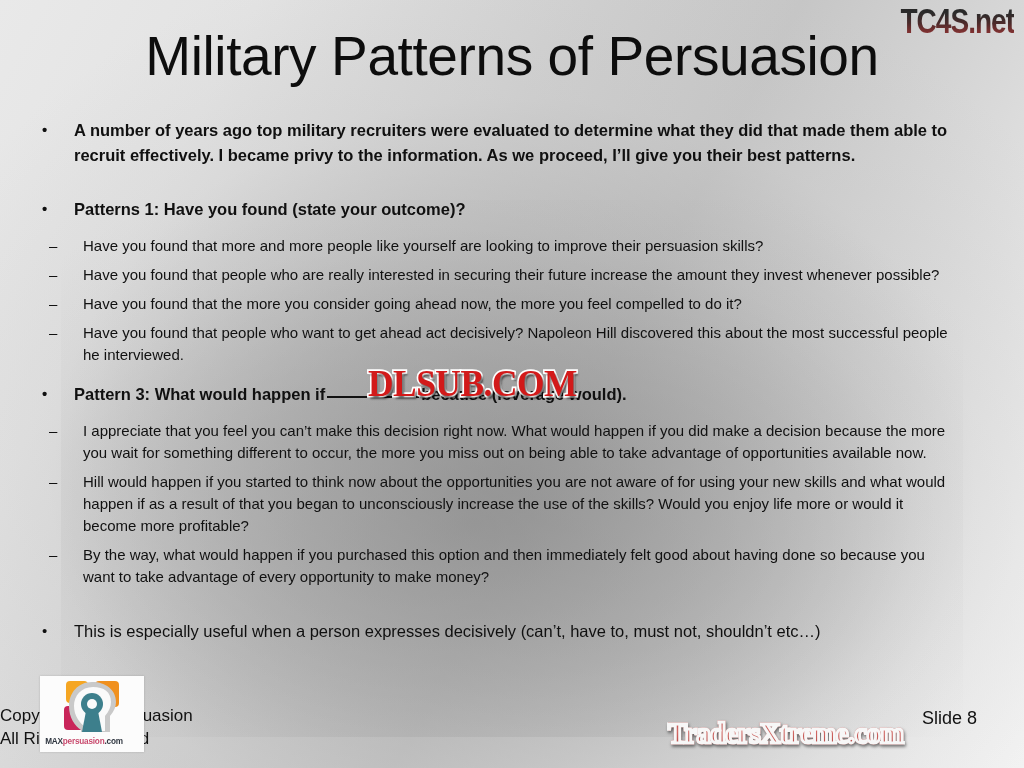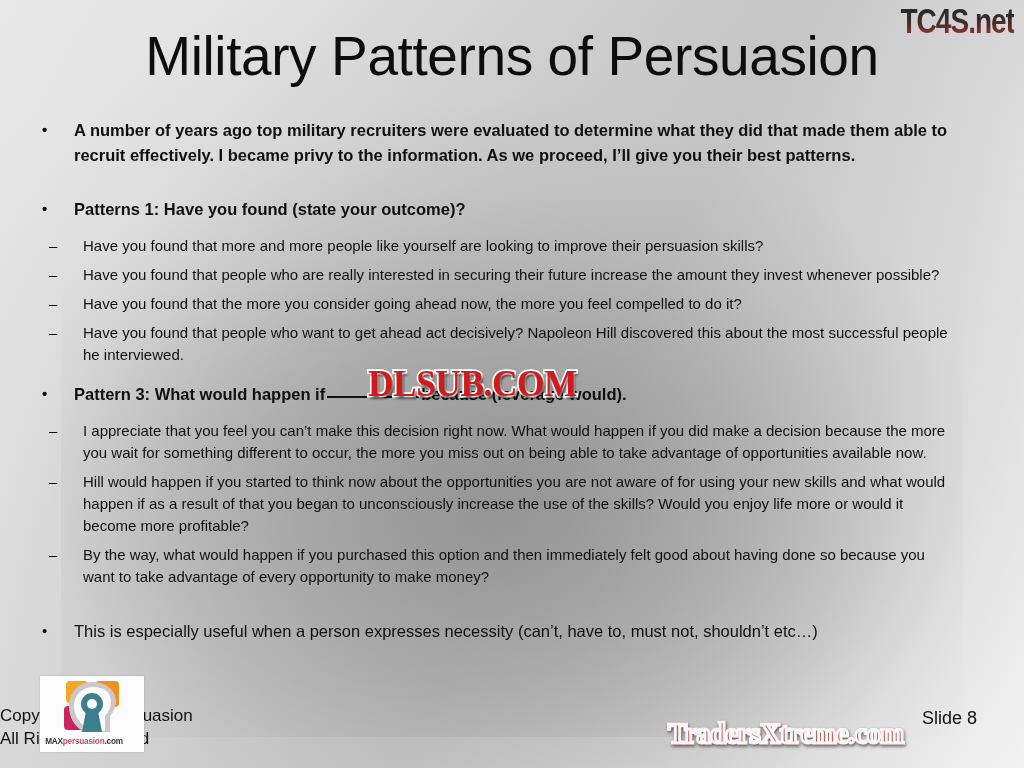"This is especially useful when" span.txt { text: necessity -> decisively }
